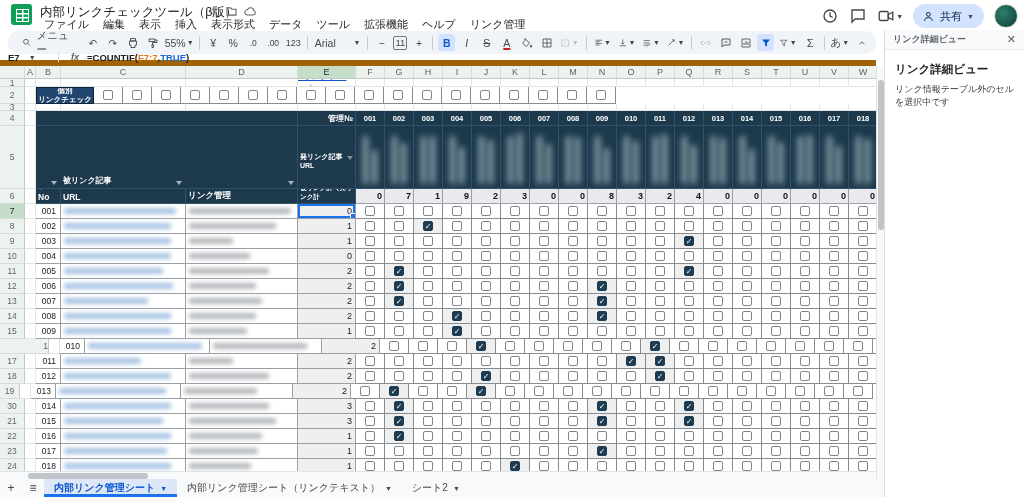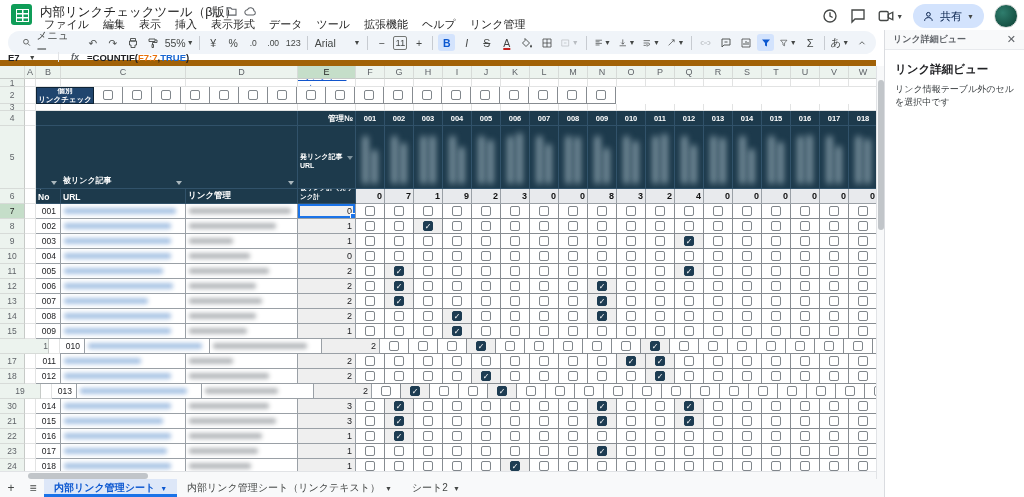"19" div.cell { width: 41px -> 20px }
